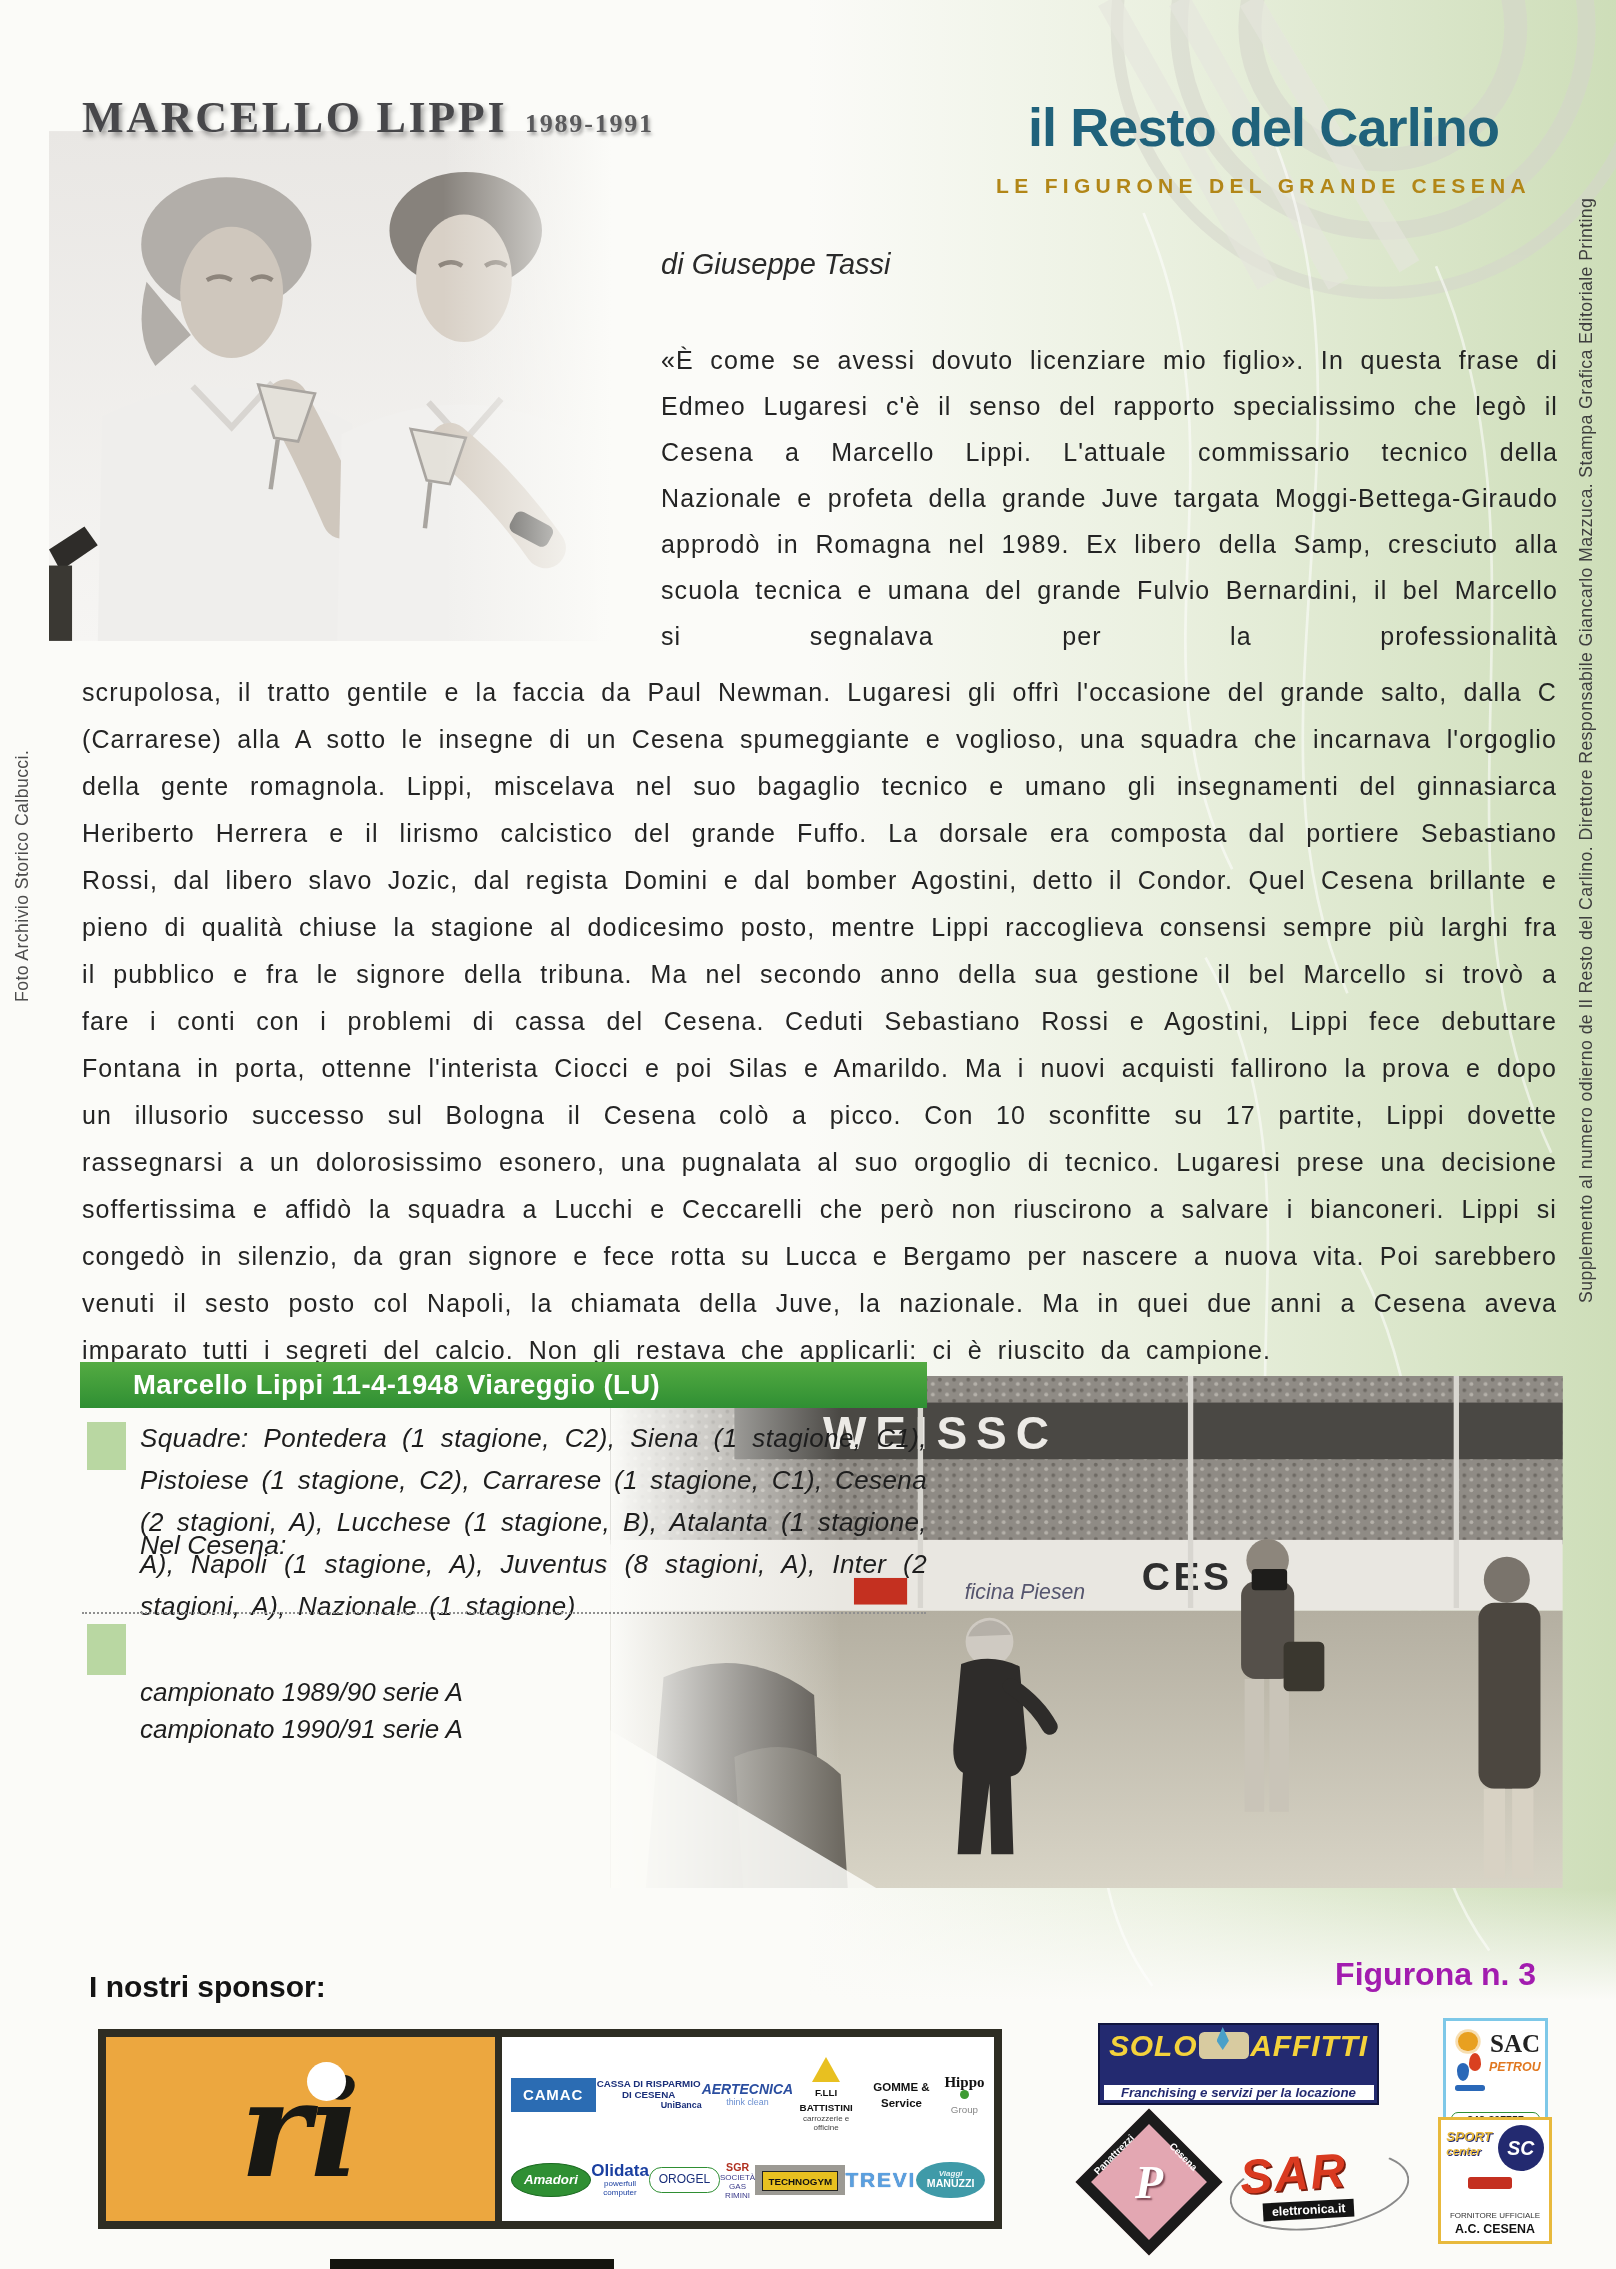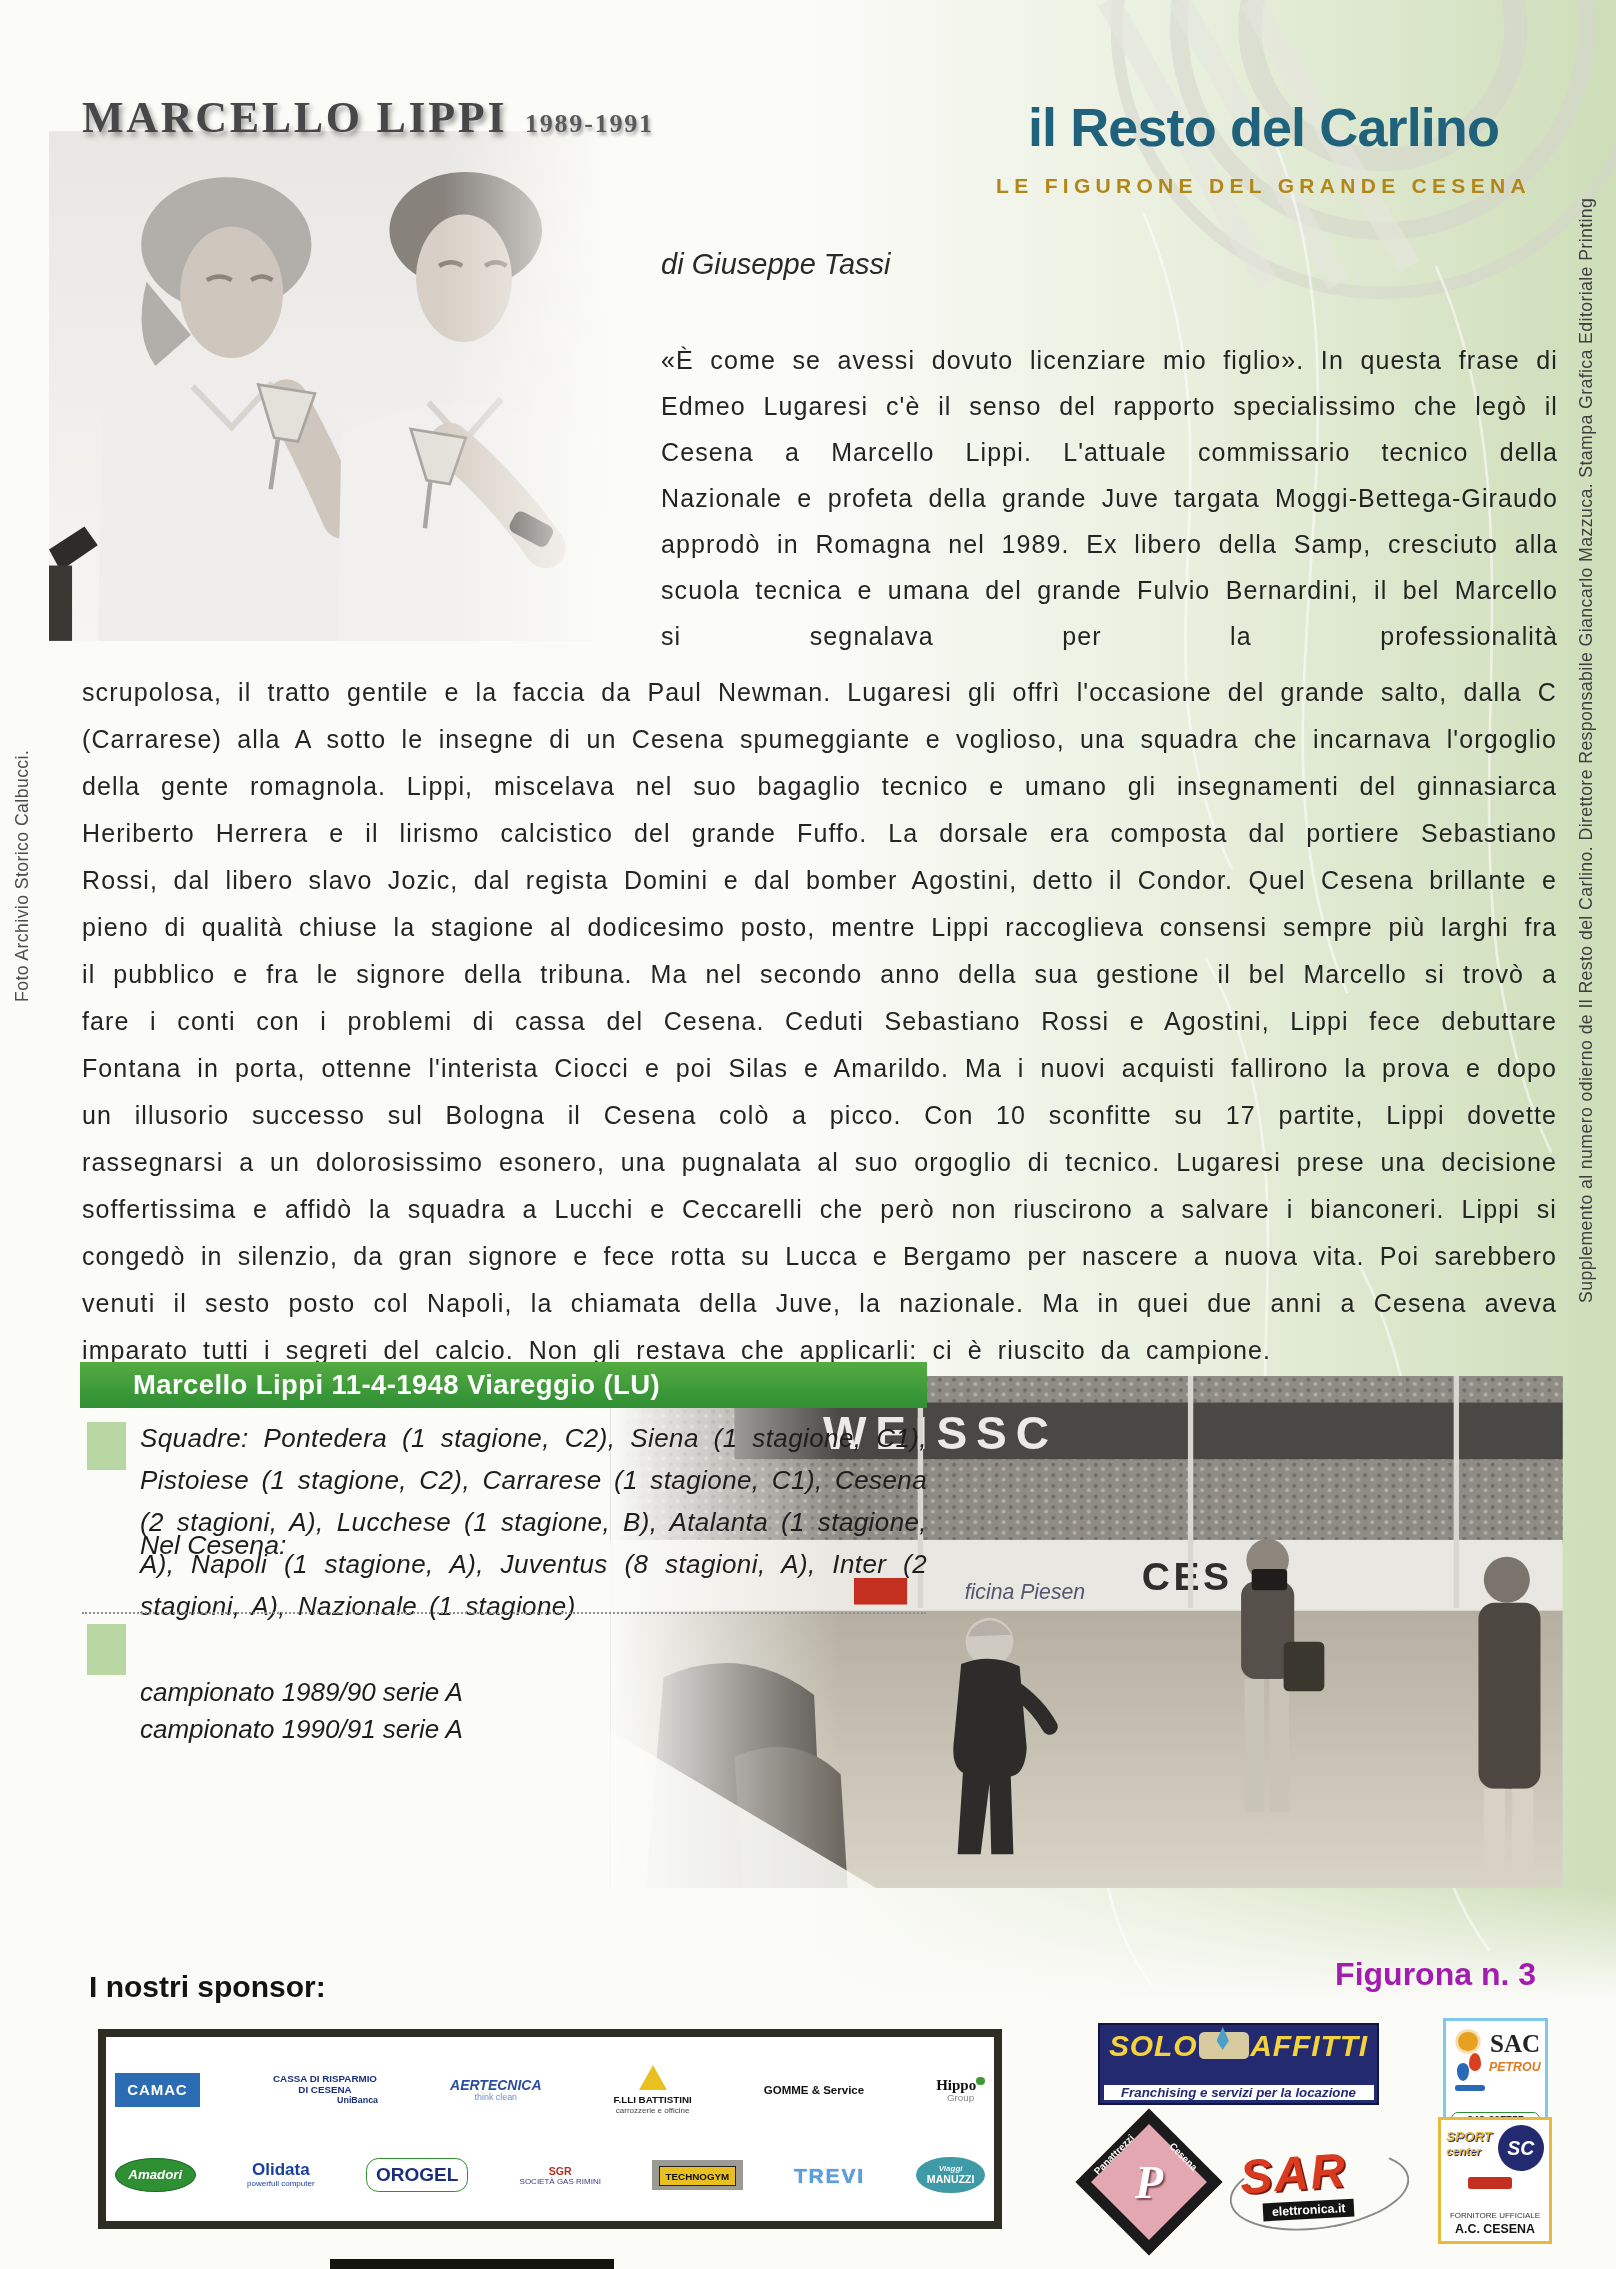"ri" div.ri-panel { html: none -> <div> <span>ri</span> <span></span> </div> }
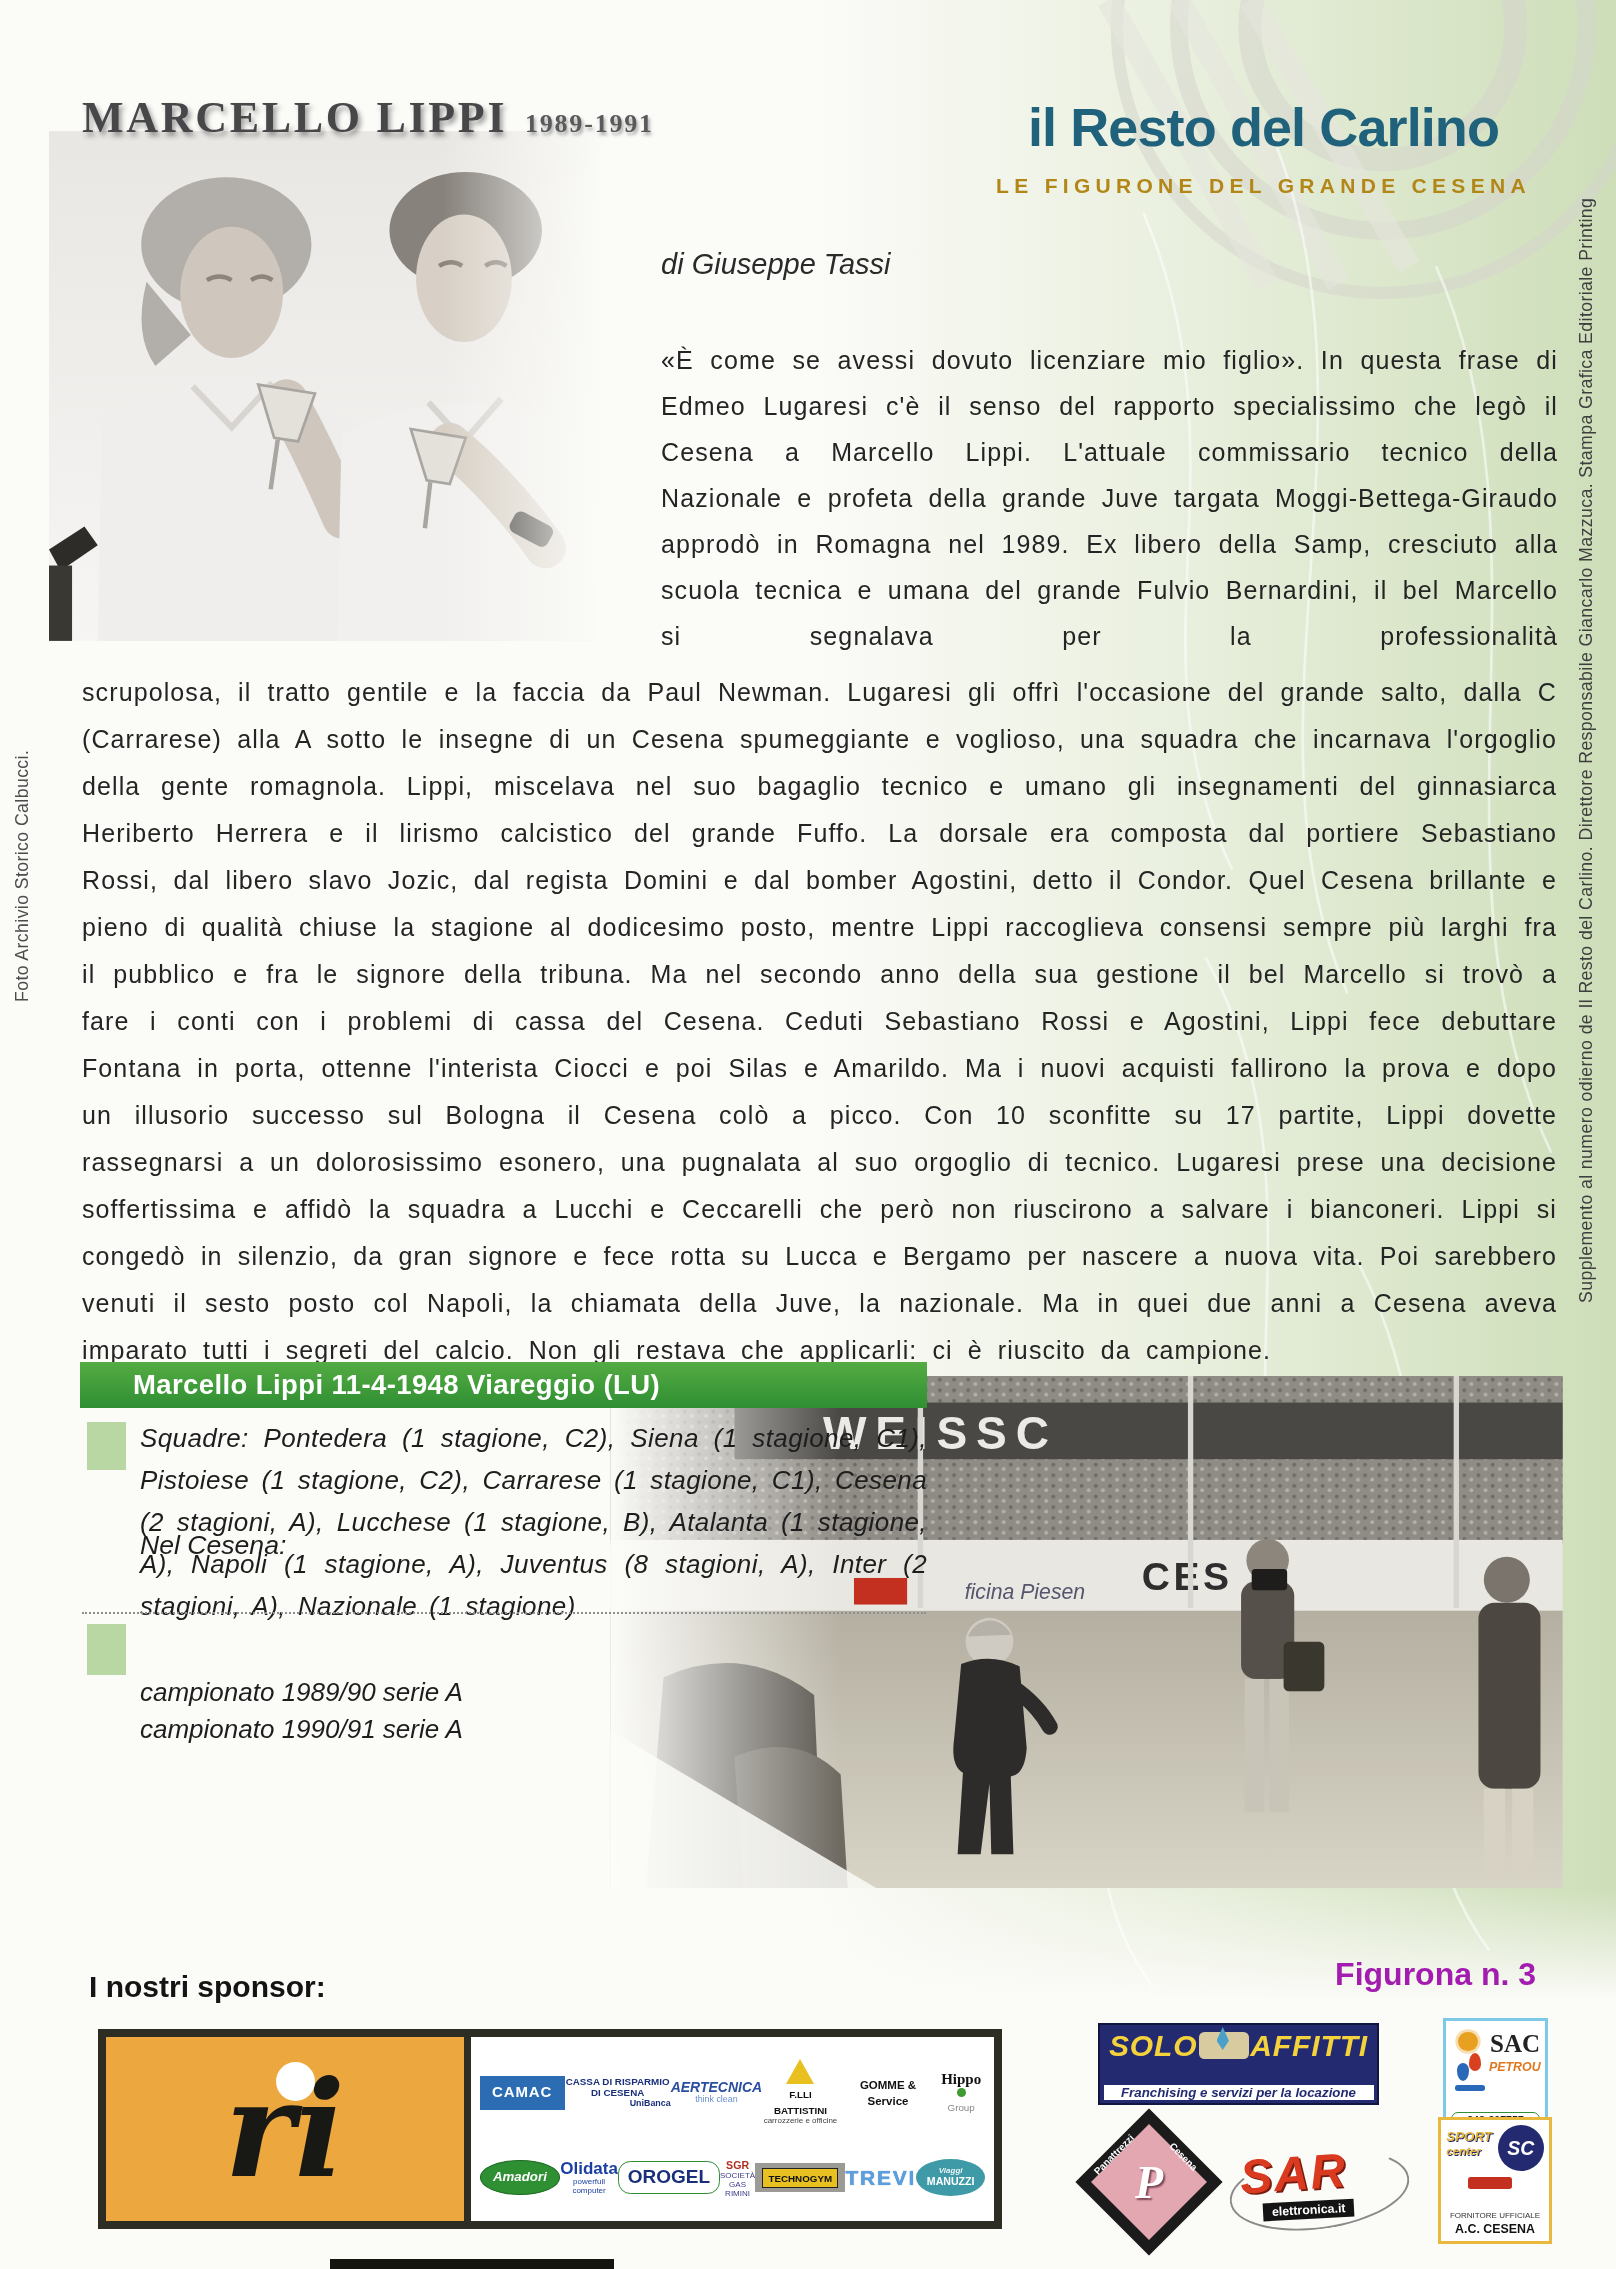"OROGEL" .orogel { font-size: 19px -> 12px; font-weight: bold -> normal }
